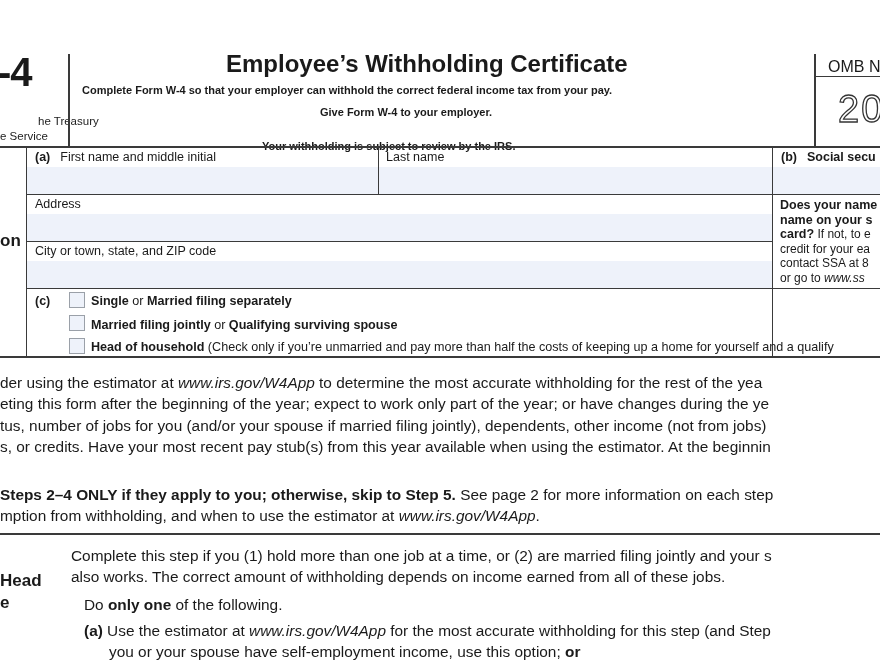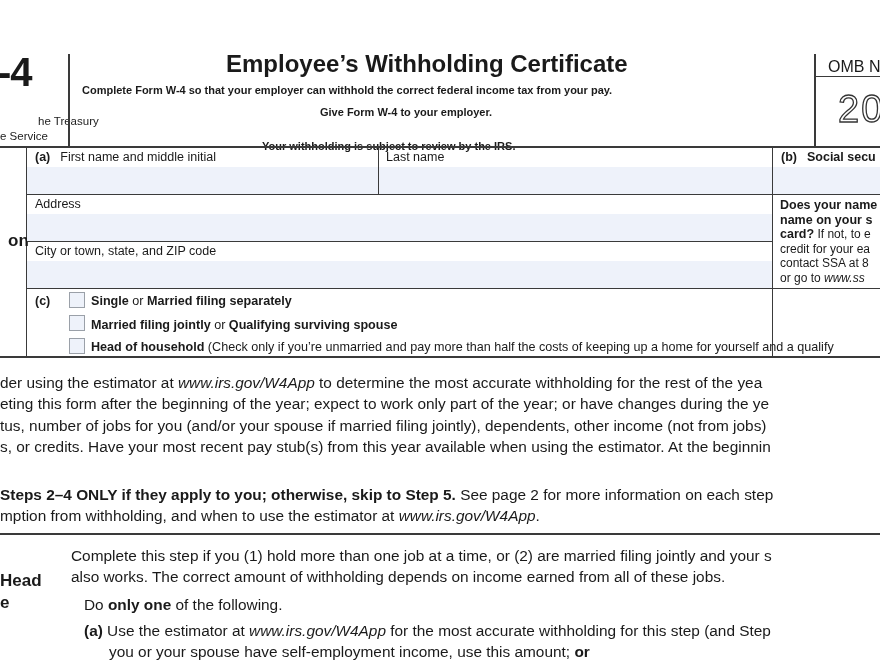"on" div.abs { left: 8px -> 0 }
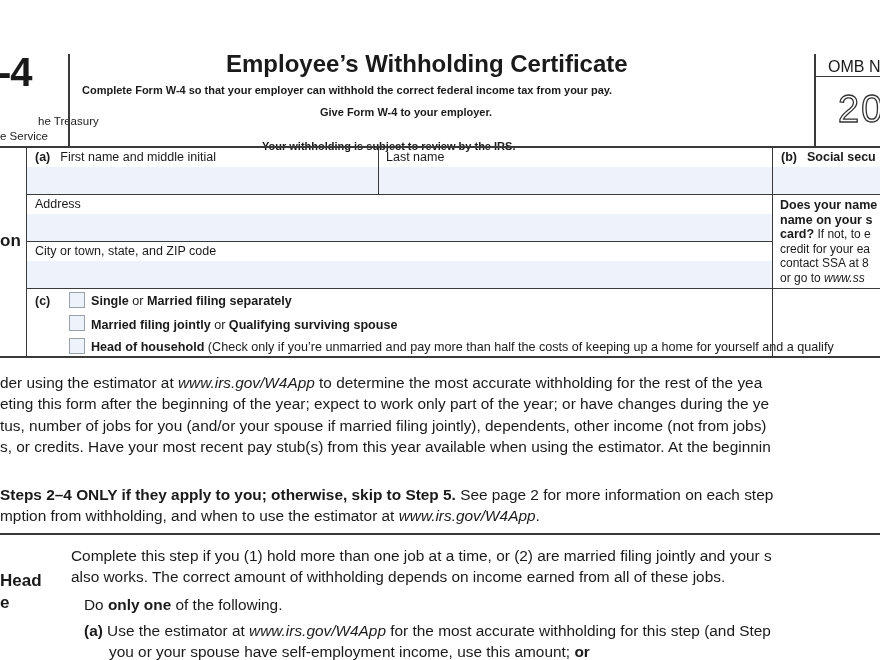"you or your spouse have" span { text: amount -> option }
